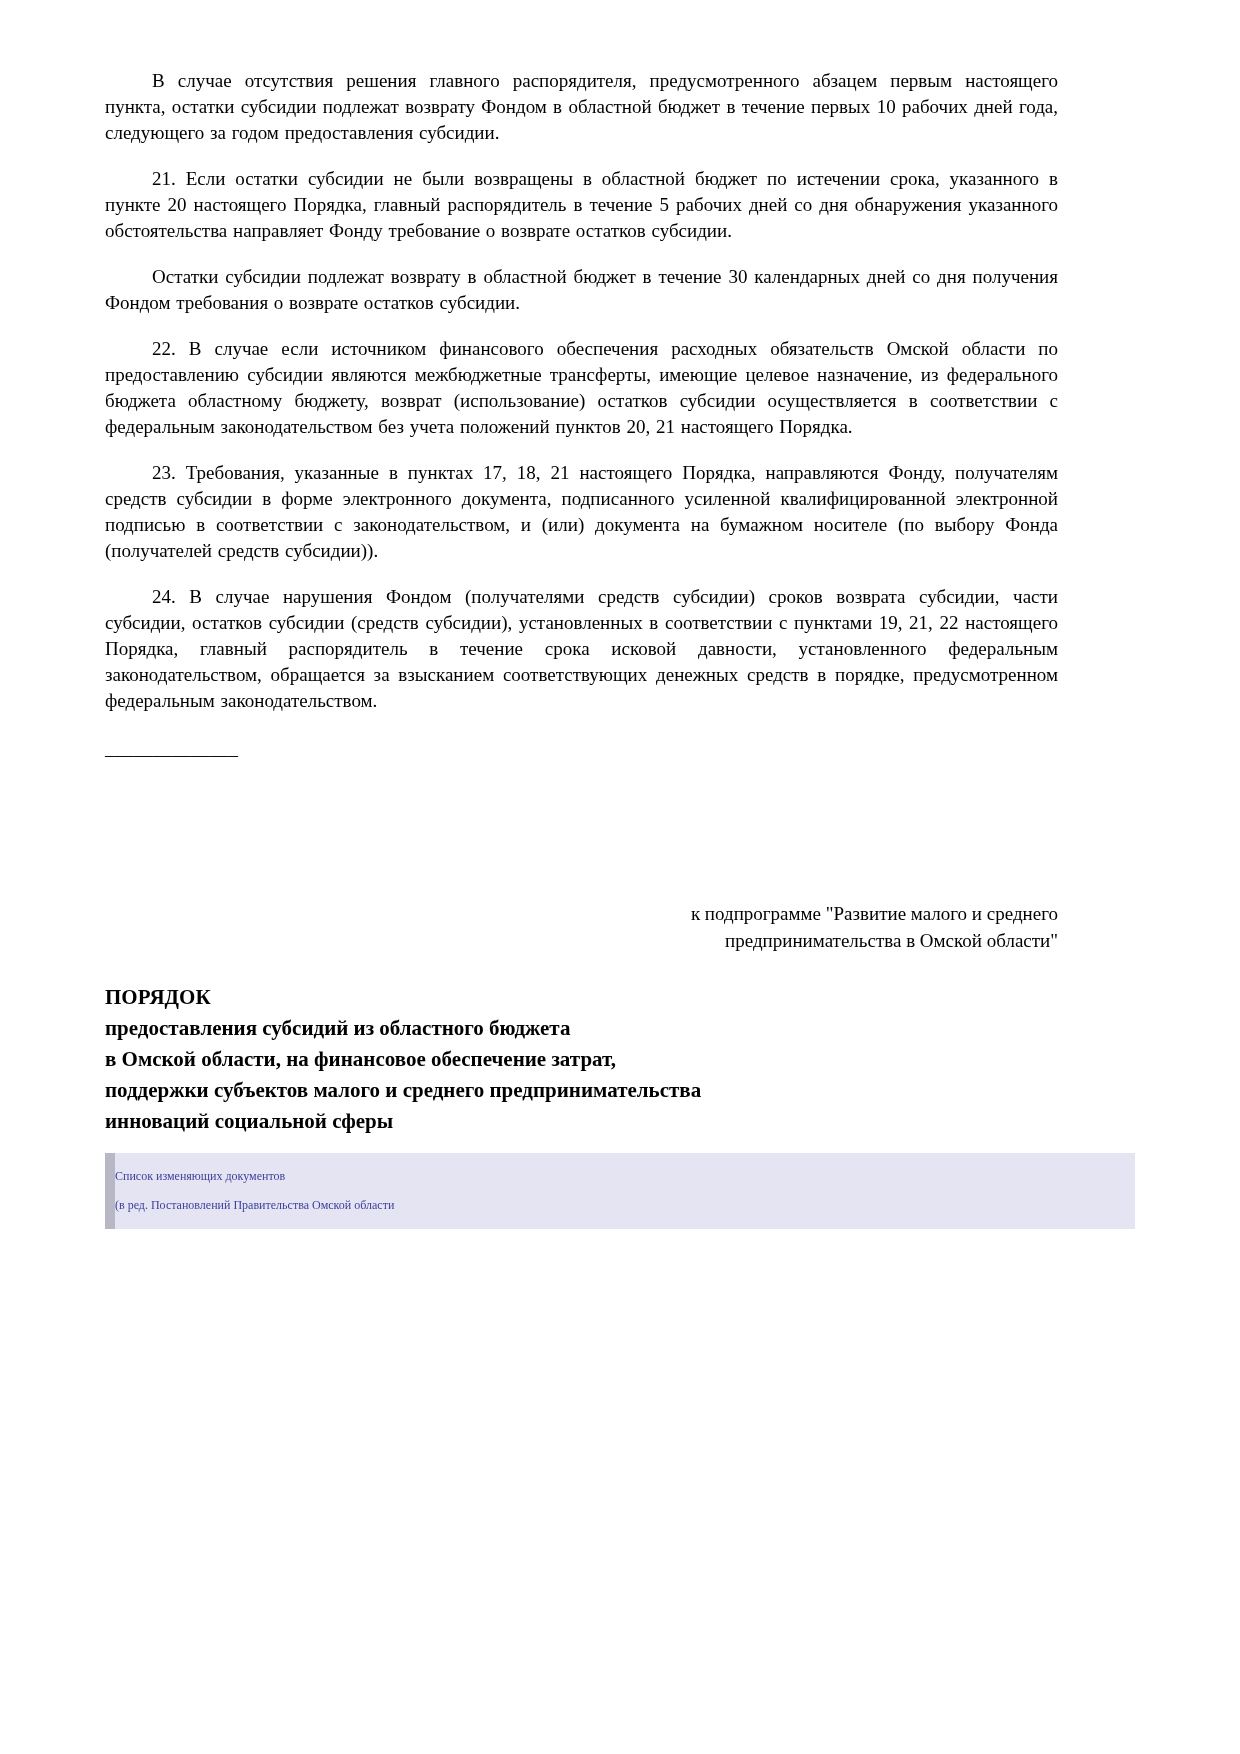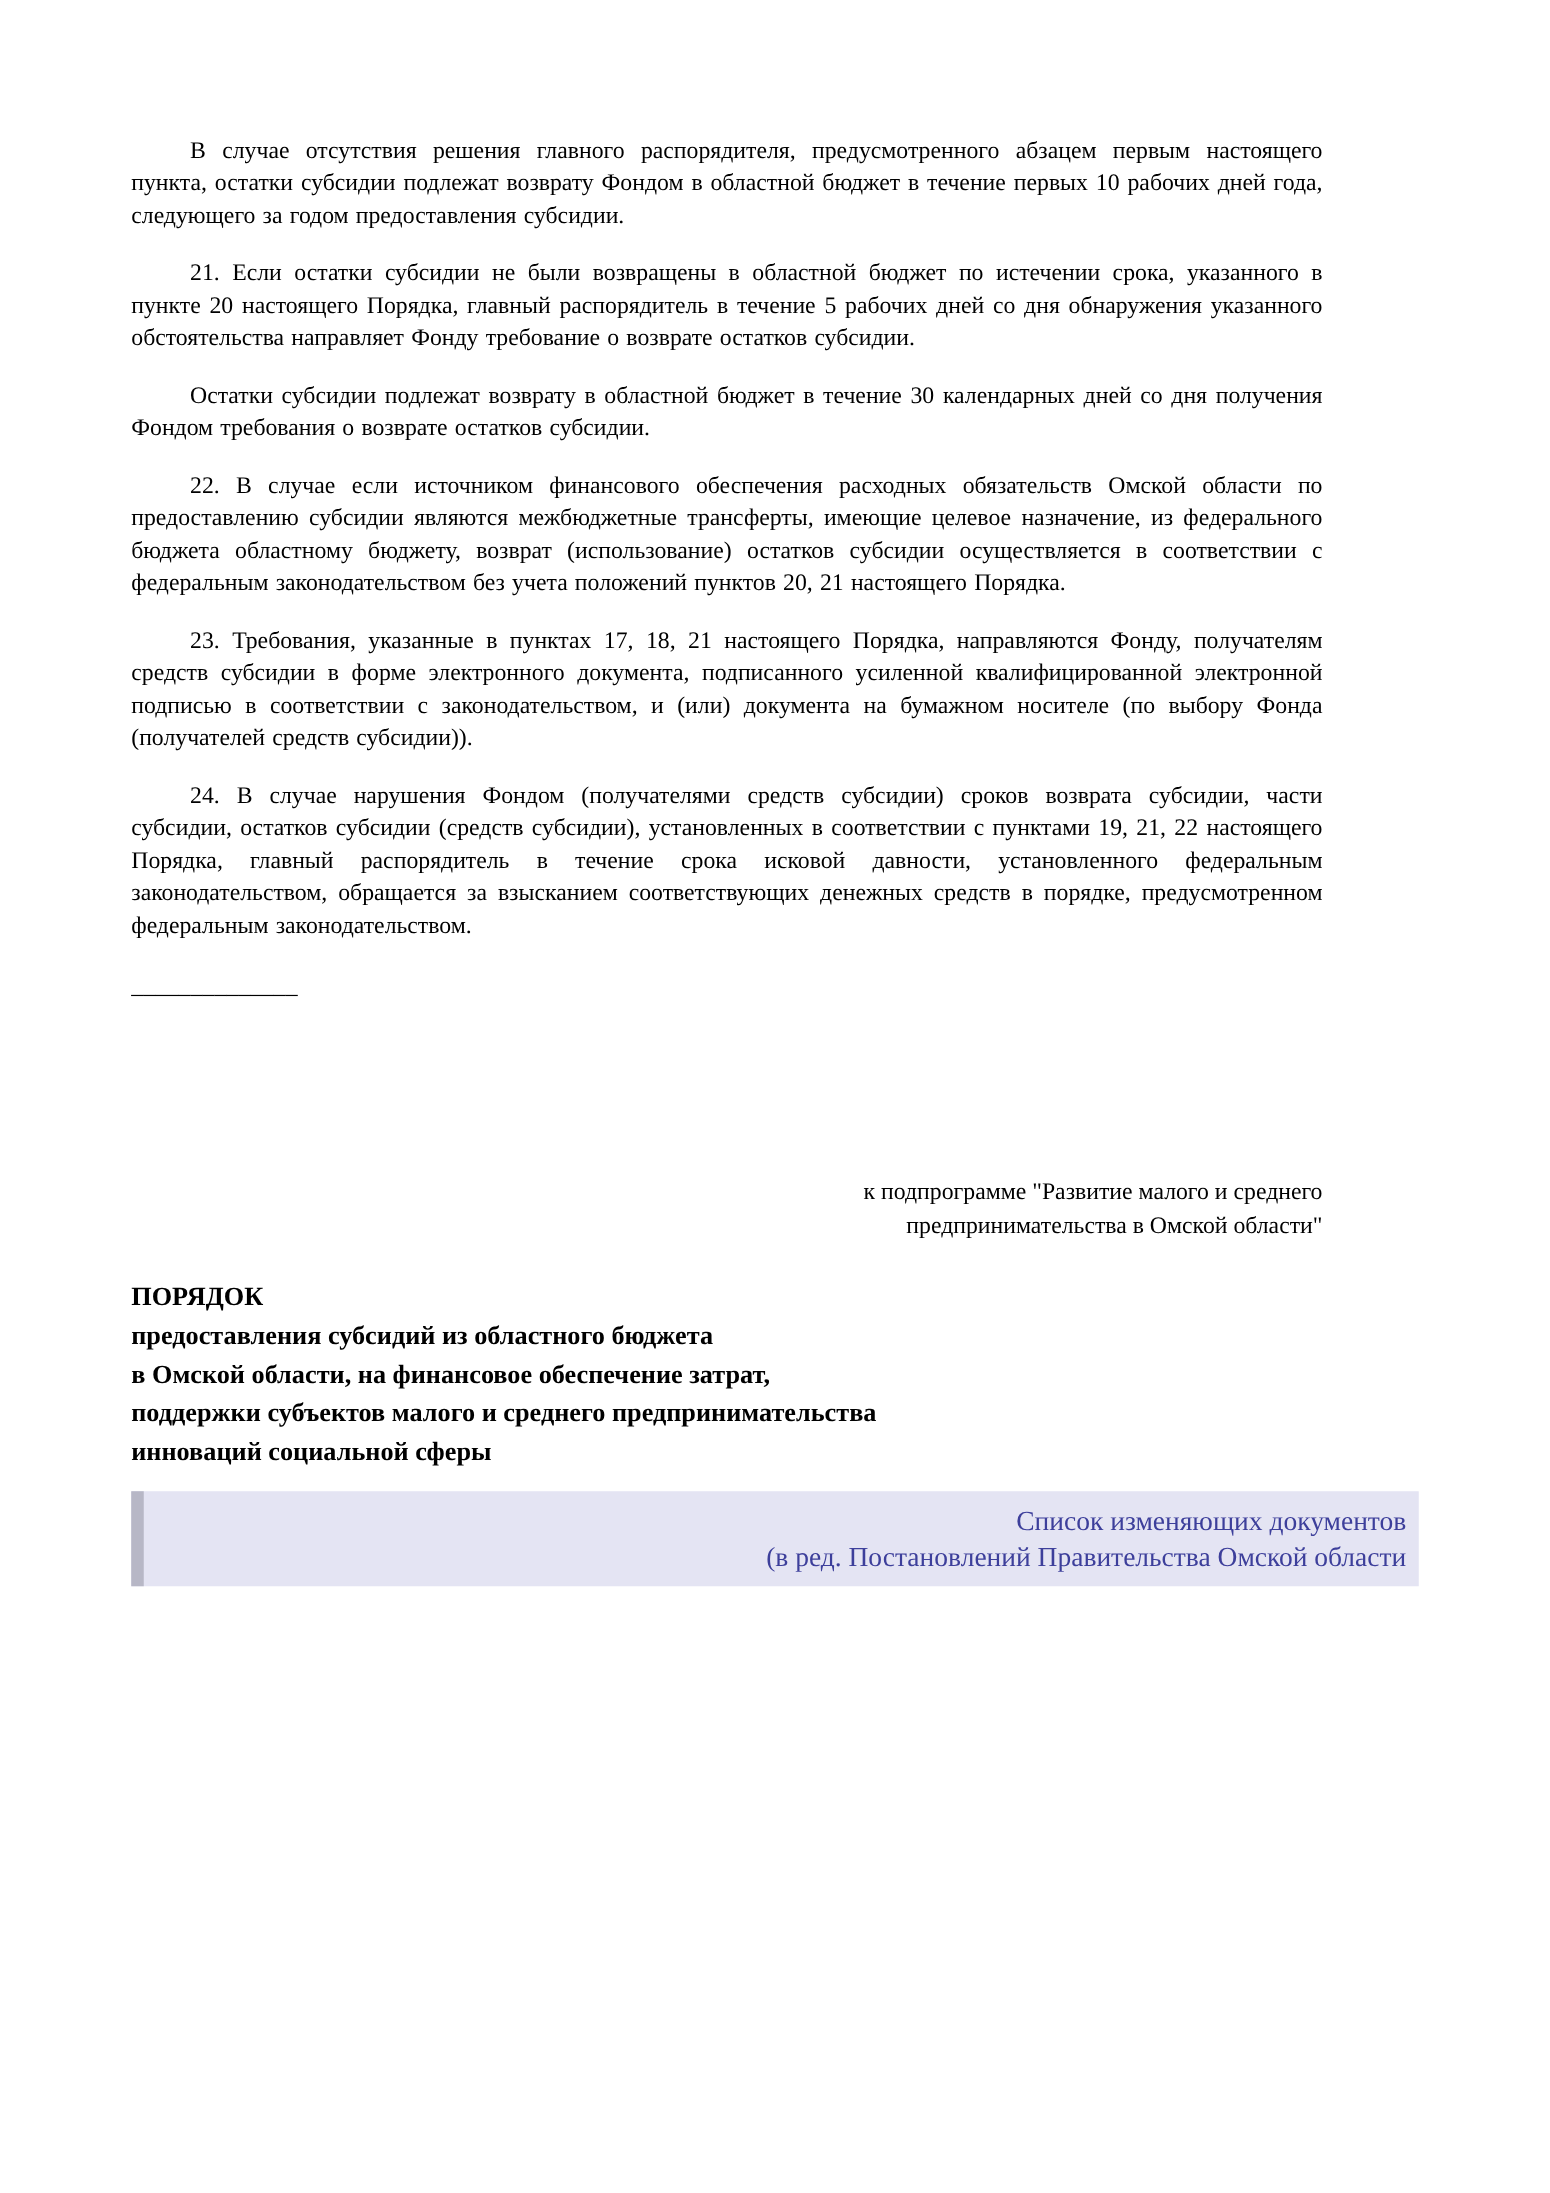"В случае отсутствия решения главного" .page { padding: 108px 182px 40px 105px -> 68px 182px 40px 105px }
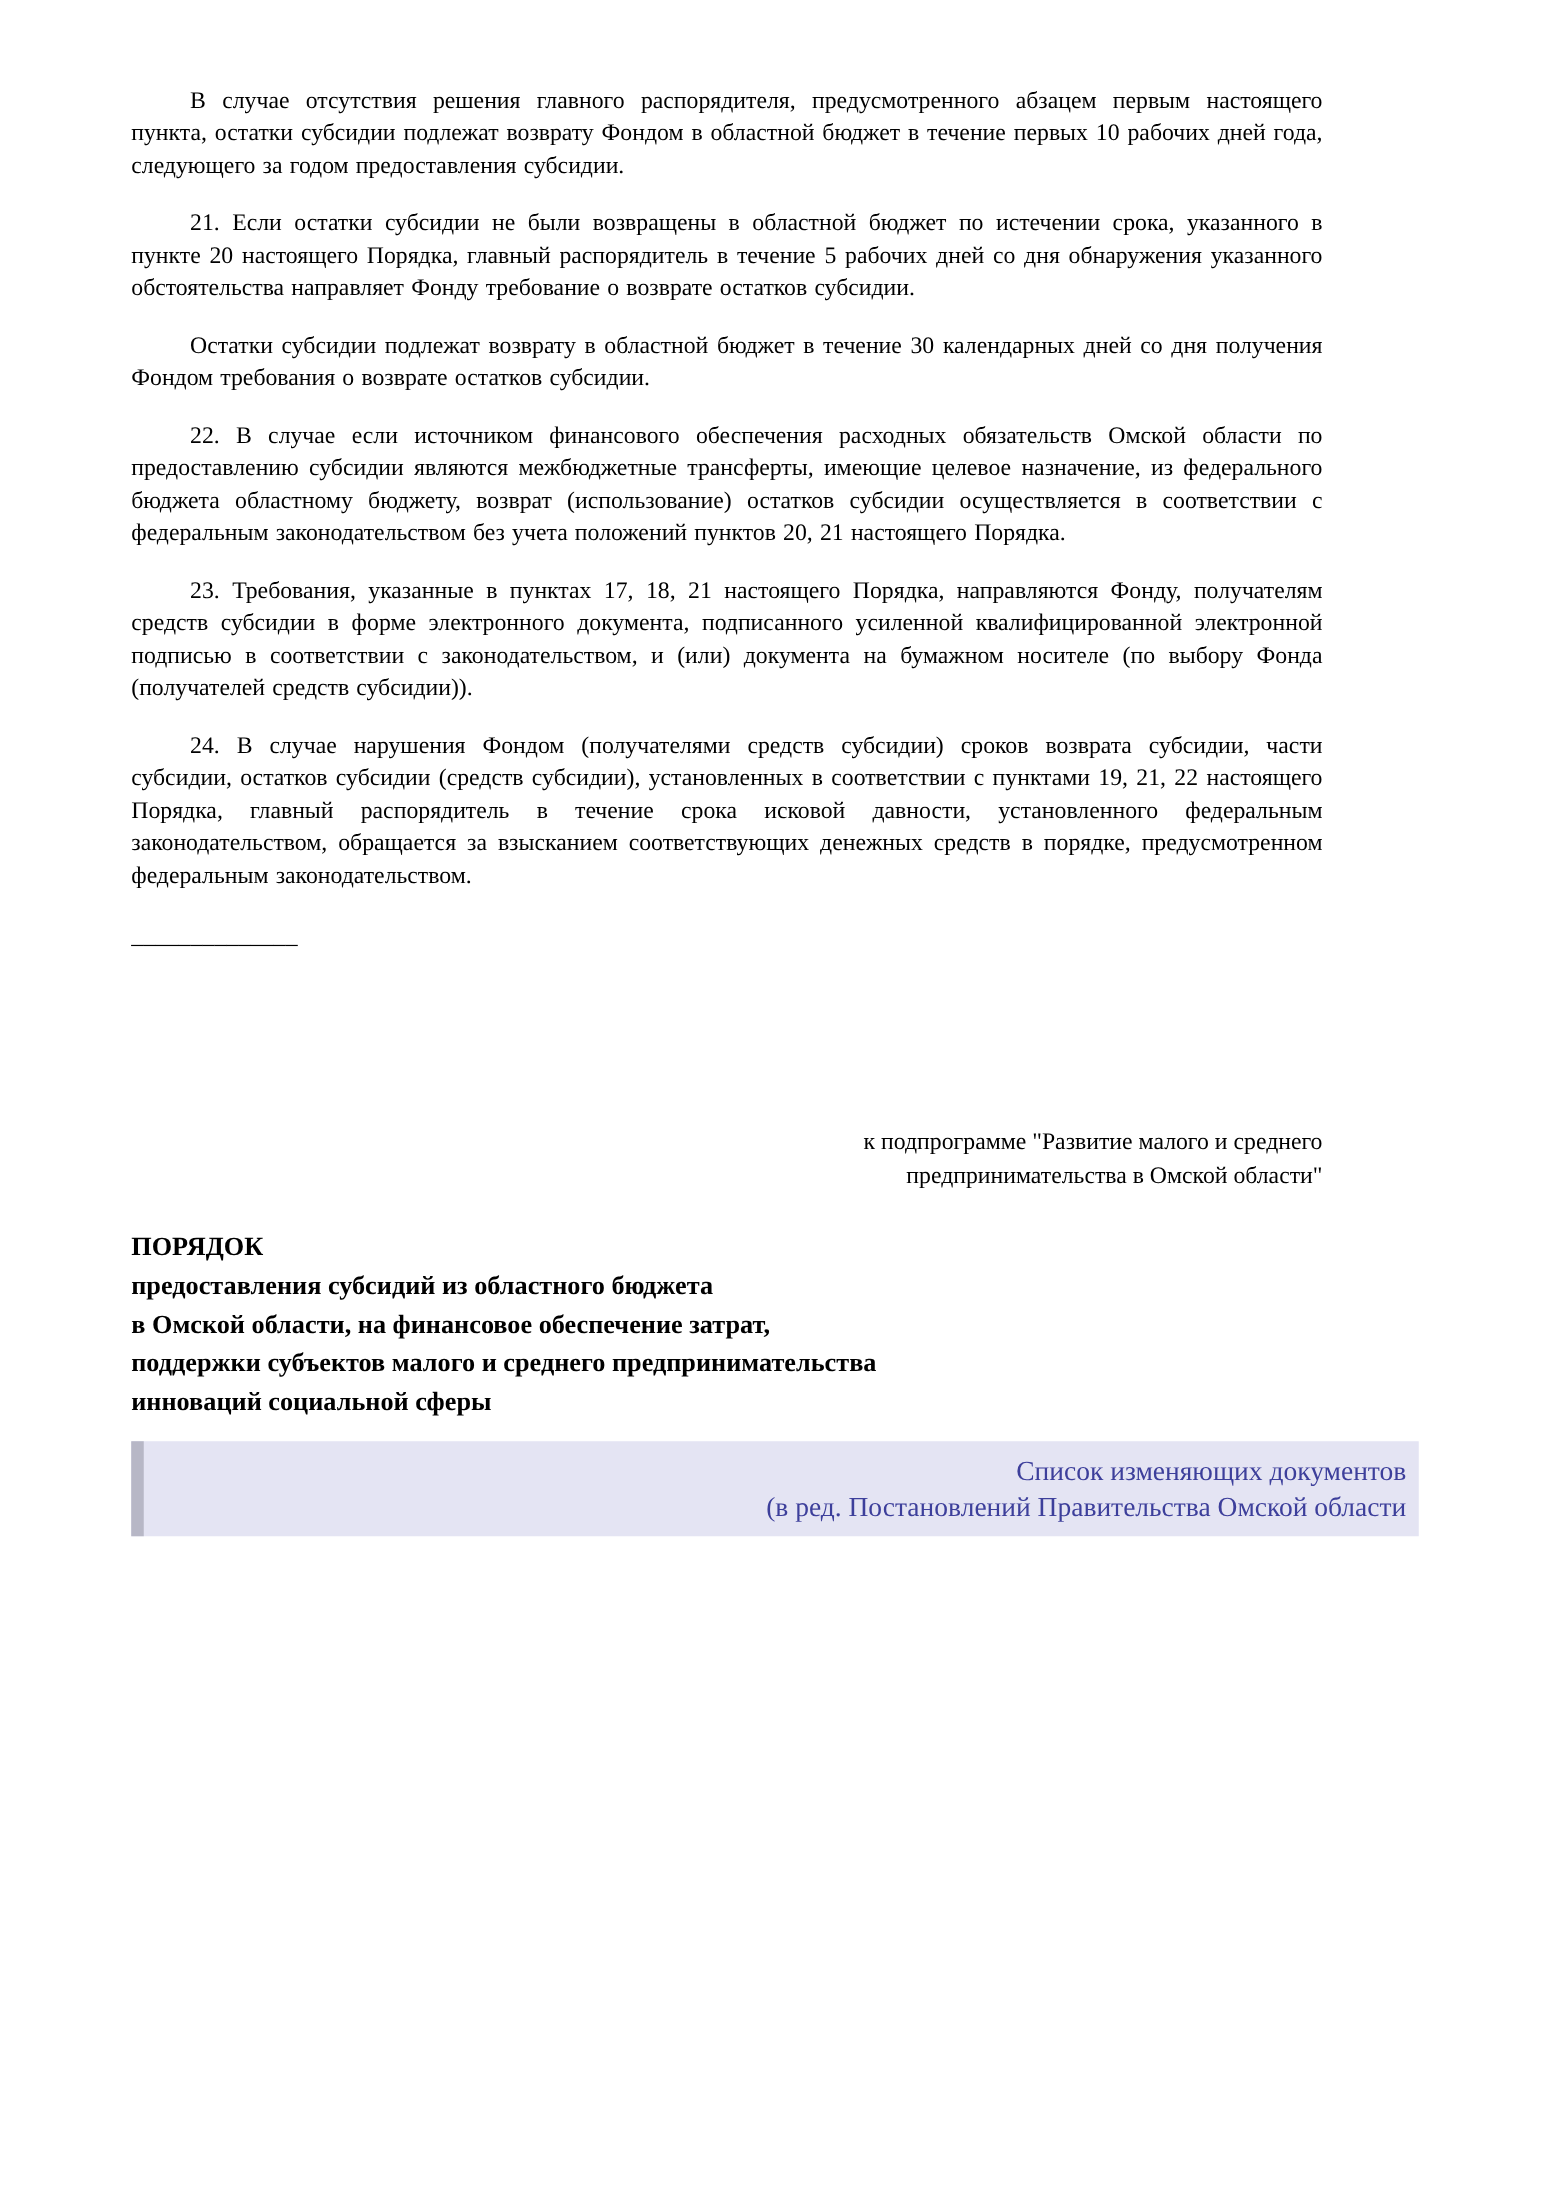"Список изменяющих документов" .changes-box { font-size: 22px -> 12px; text-align: right -> left }
